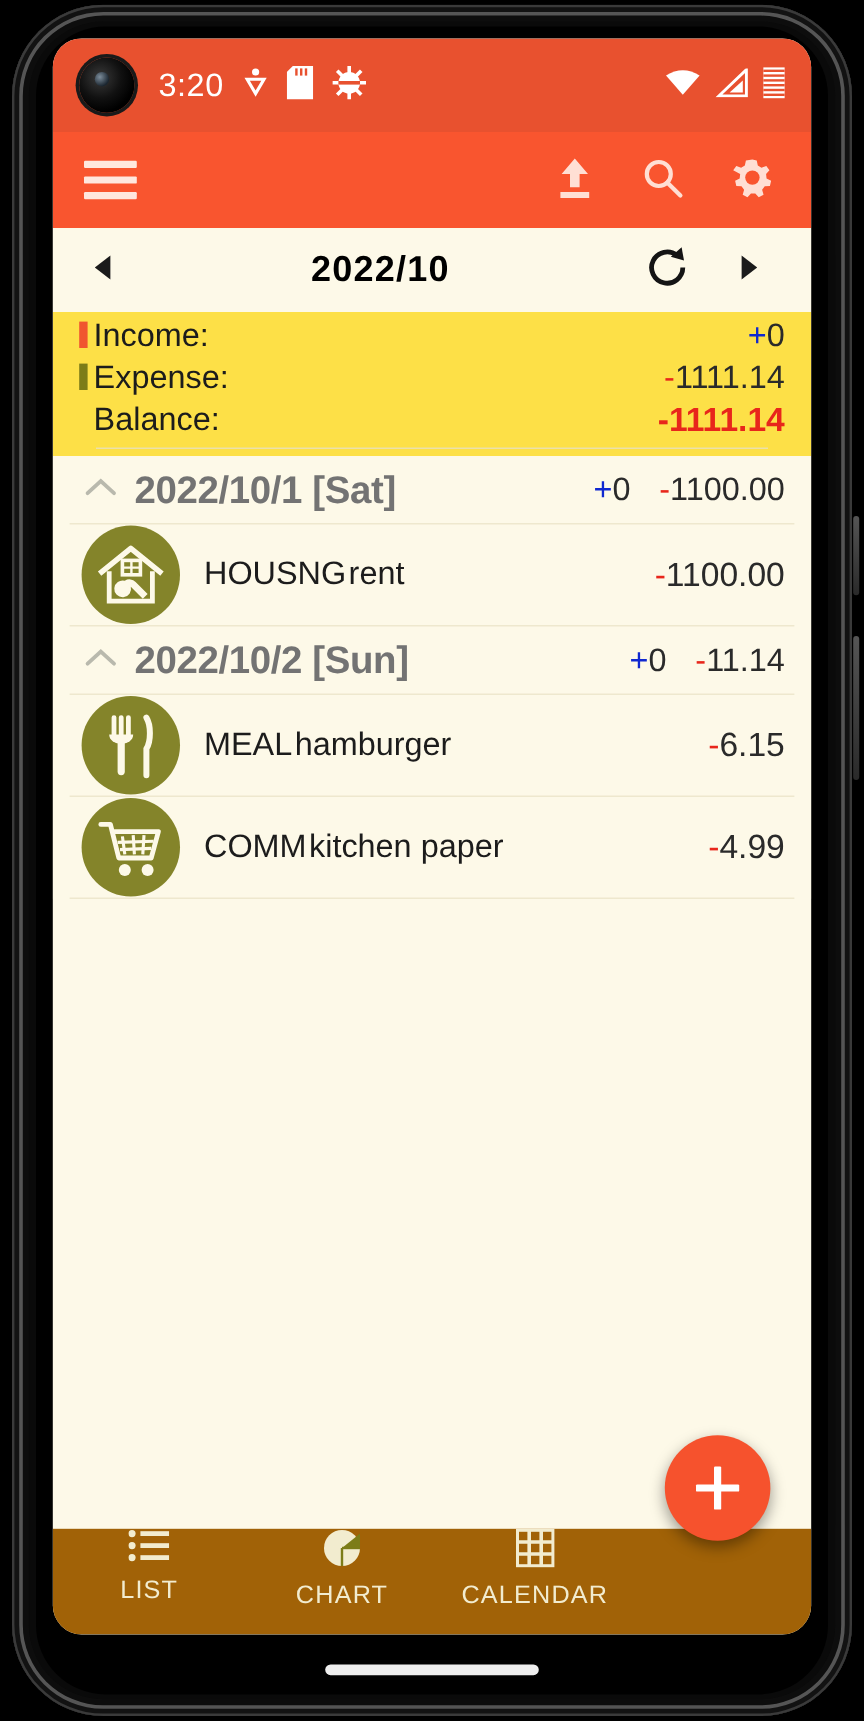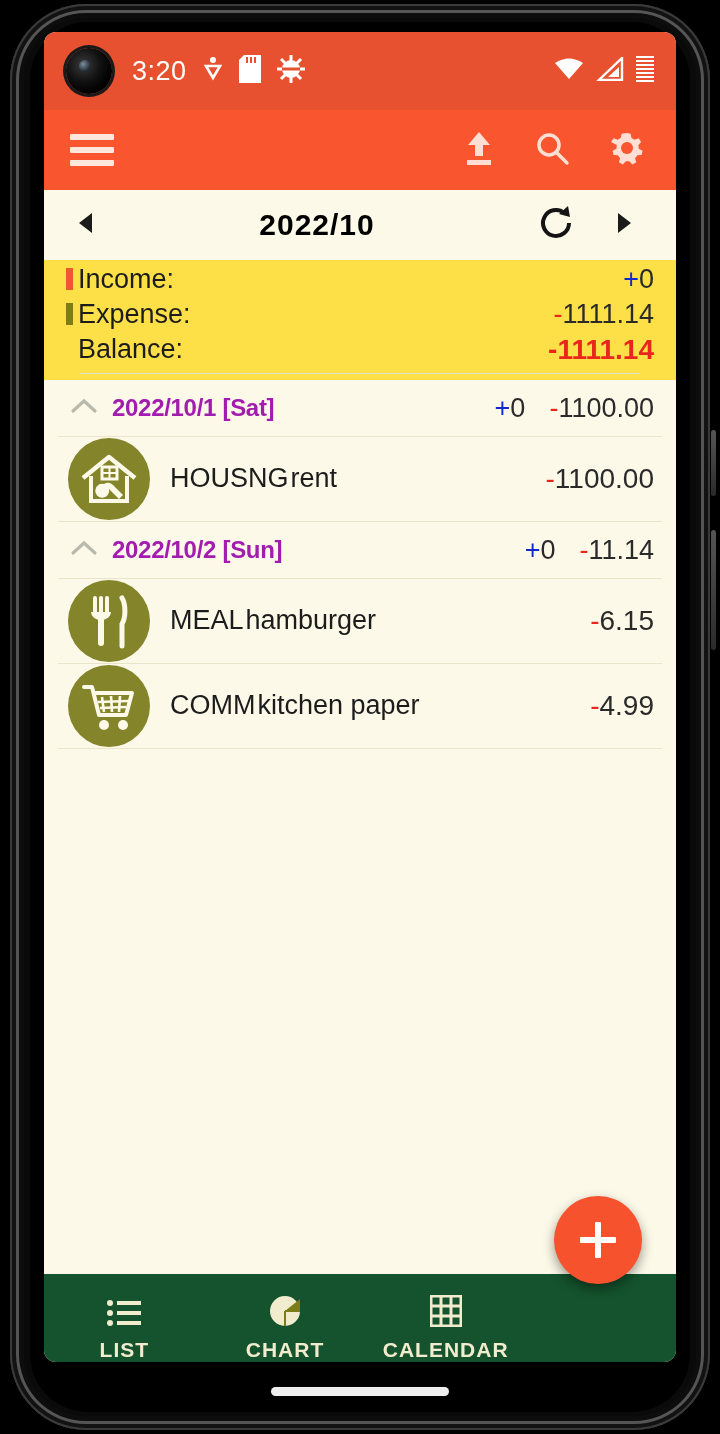"3:20" .screen { border-radius: 12px -> 24px }
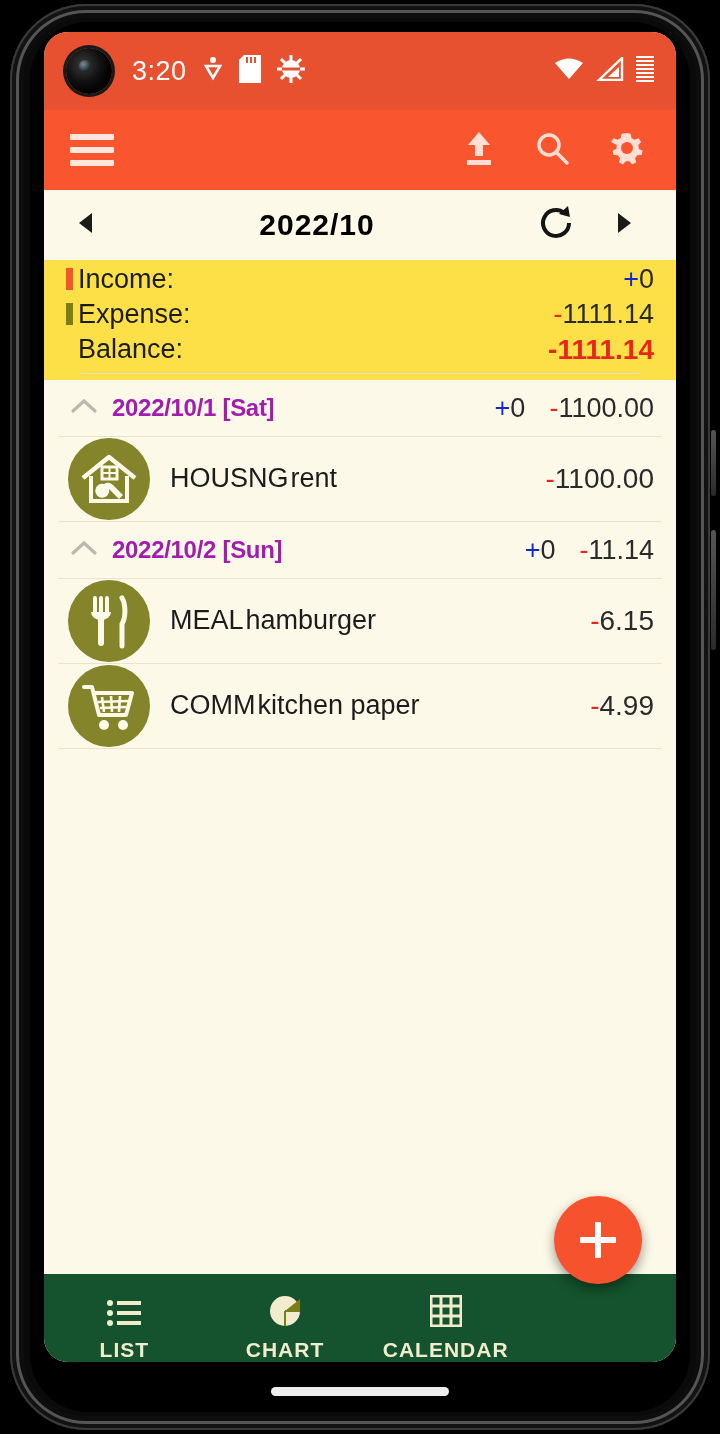"2022/10/1 [Sat]" .date-label { color: #a21caf -> #737373; font-size: 24px -> 32px }
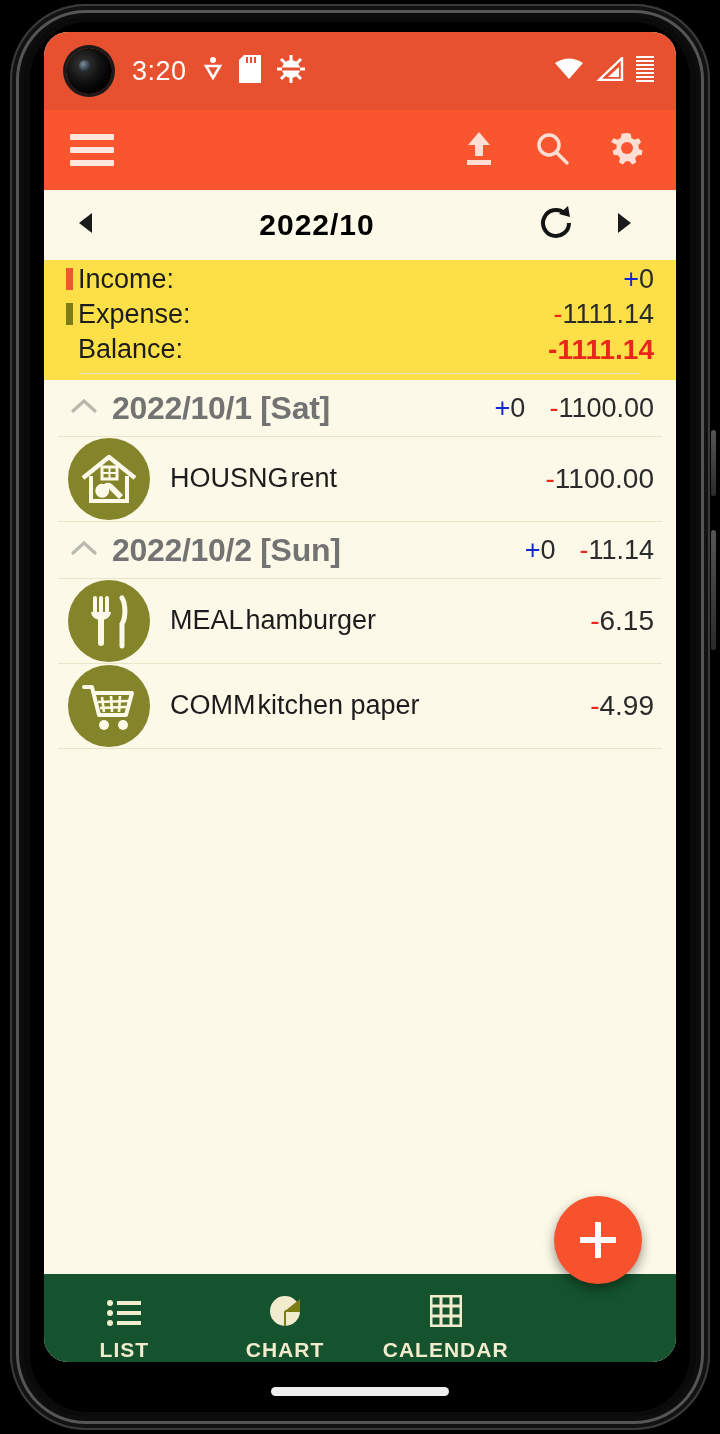"LIST" .bottomnav { align-items: flex-end -> flex-start; background: #14532d -> #a16207; font-weight: bold -> none }
